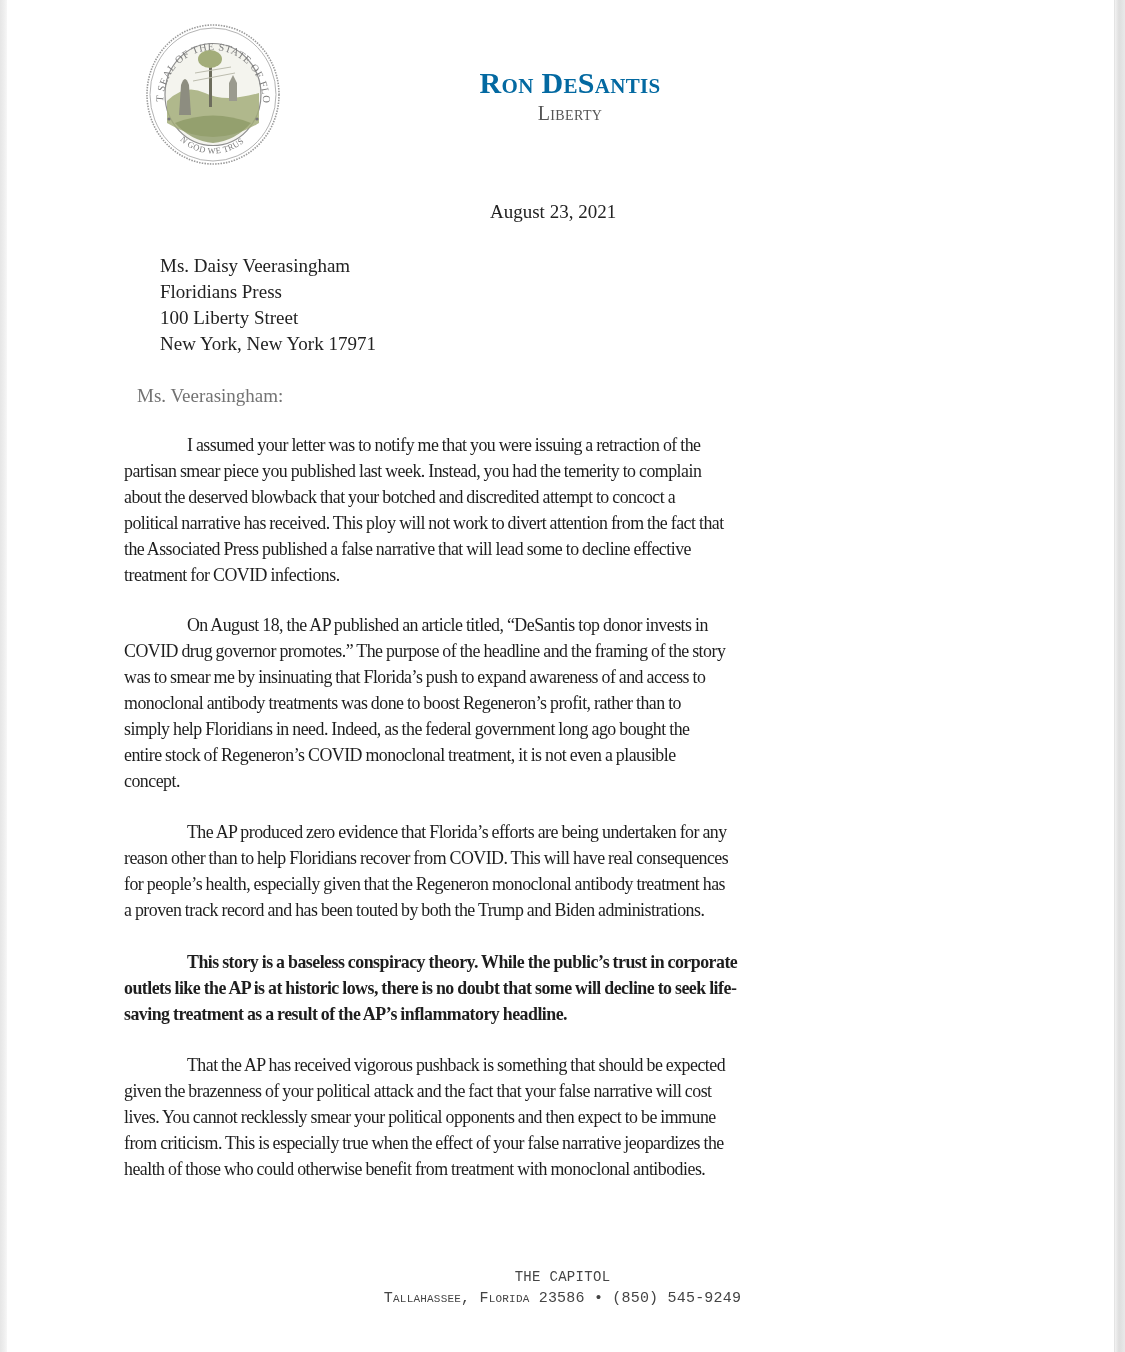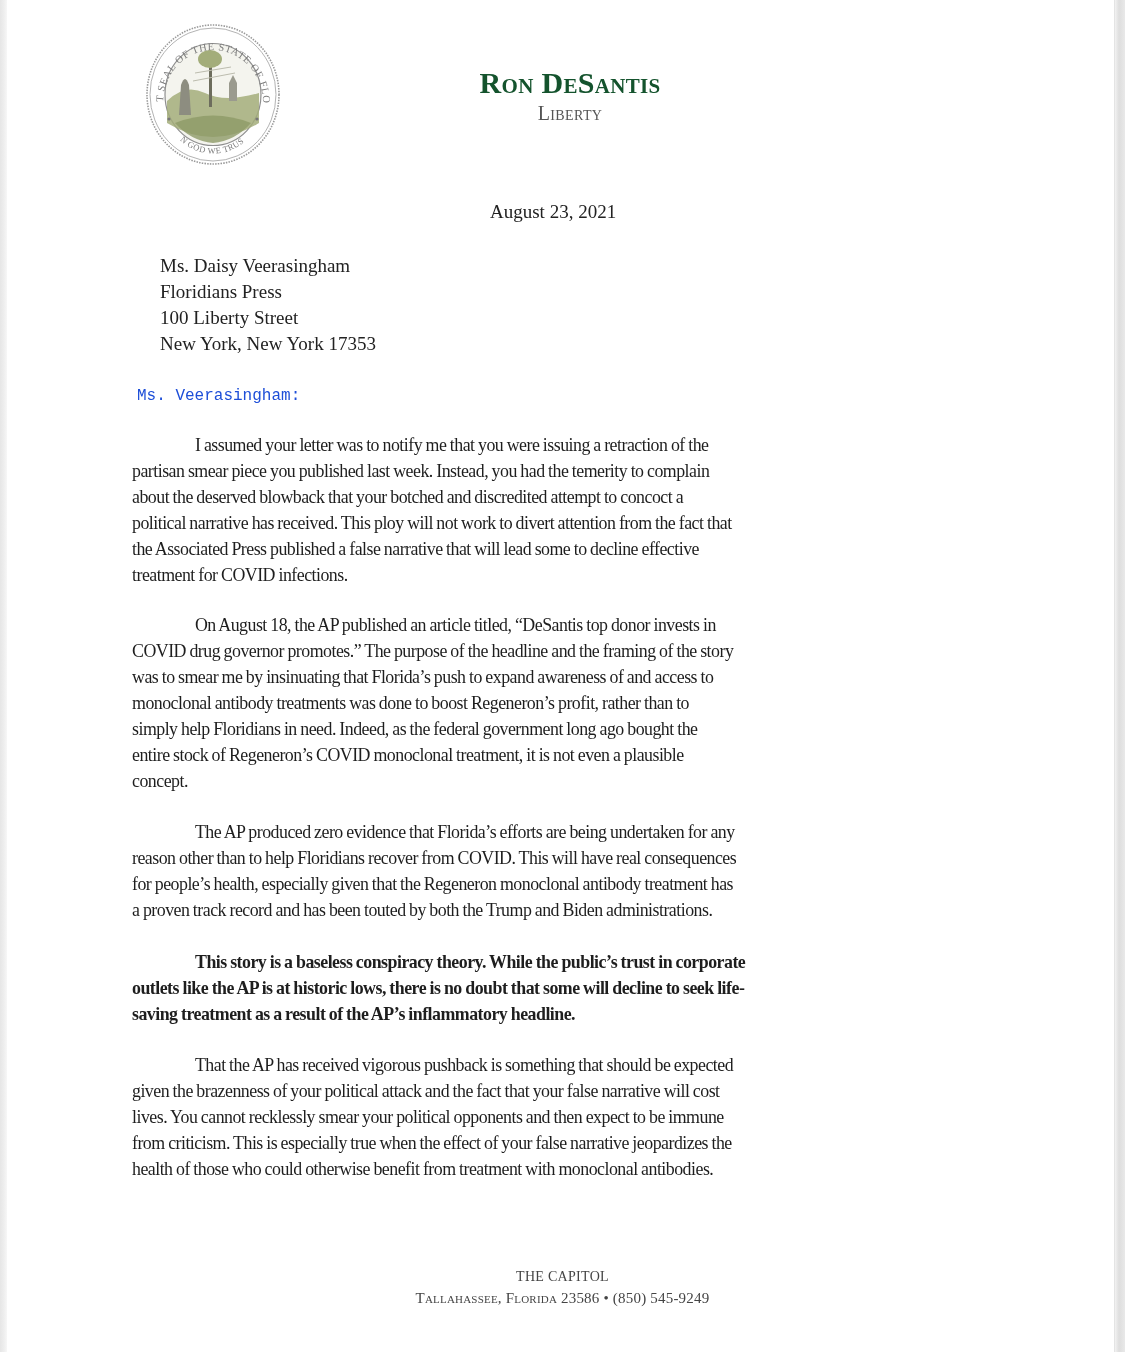"Ron DeSantis" .letterhead-name { color: #14532d -> #0369a1 }
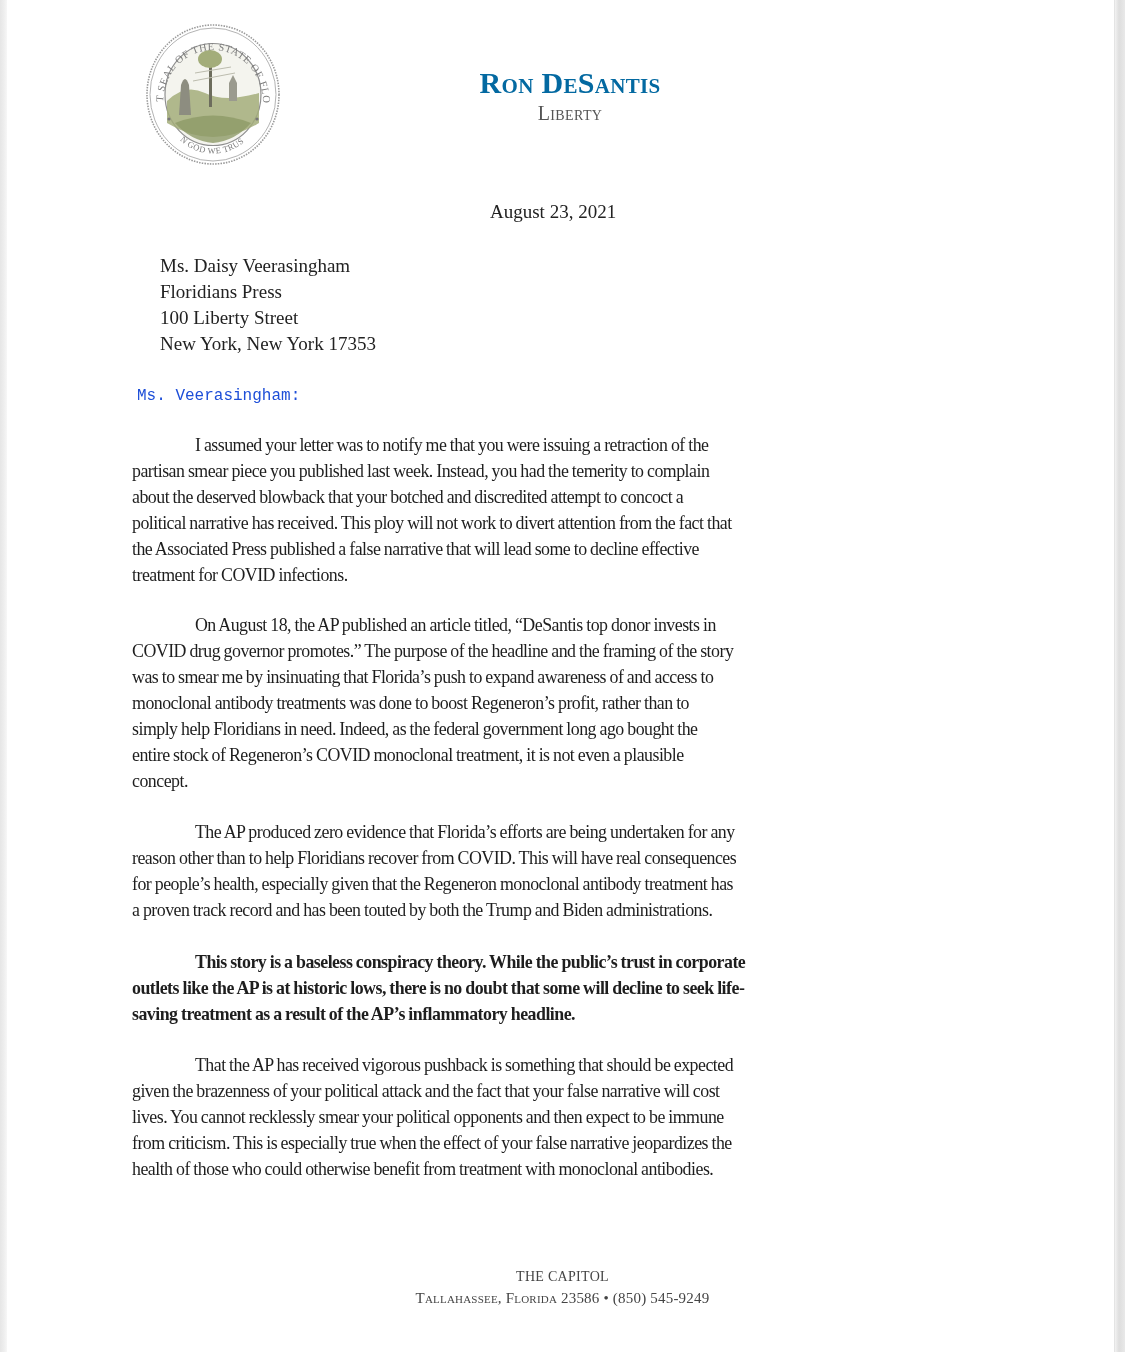"New York, New York 17353" span.line { text: 17353 -> 17971 }
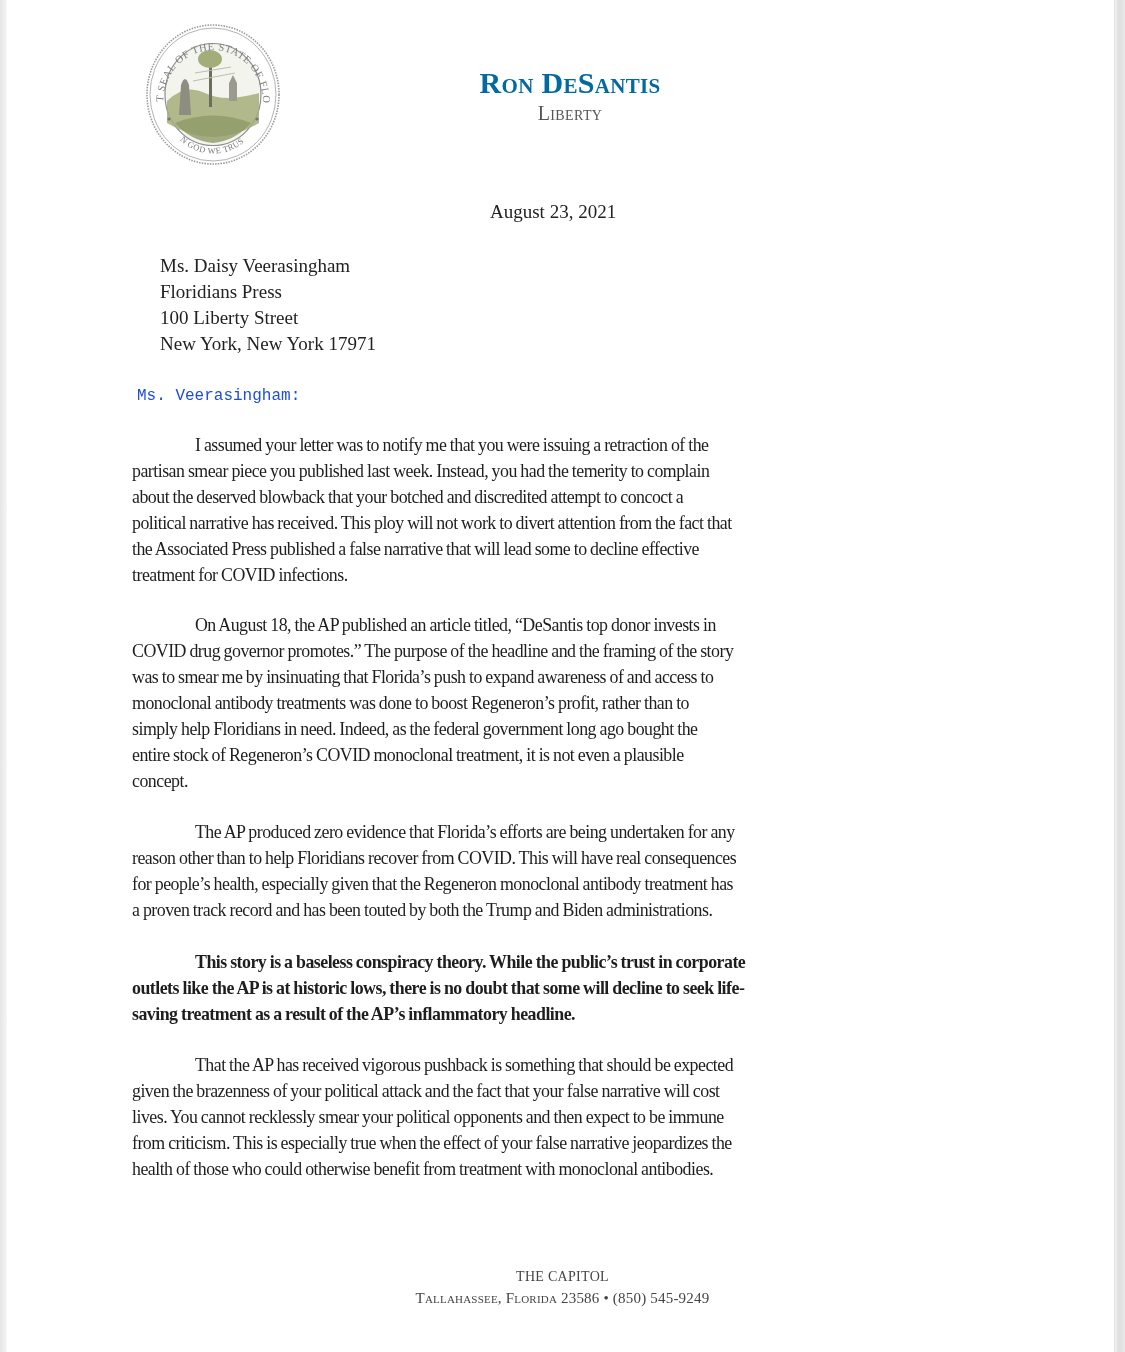"Ms. Veerasingham:" .salutation { color: #1d4ed8 -> #737373; font-family: Liberation Mono, monospace -> none; font-size: 16px -> 19px }
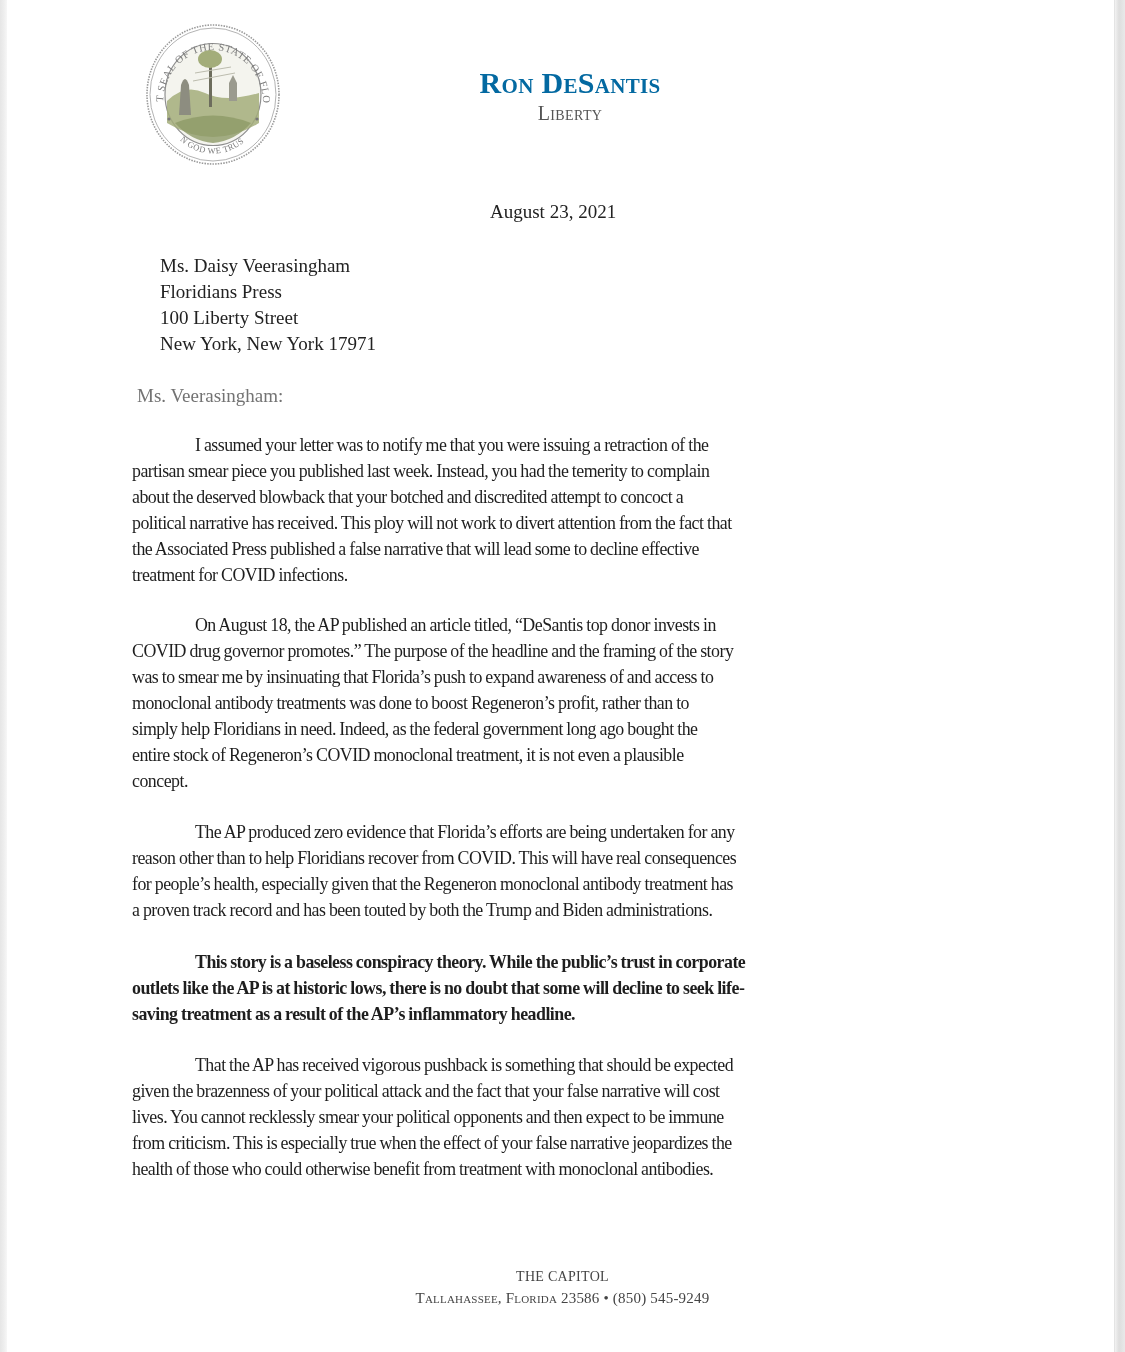"I assumed your letter was" .para { left: 132px -> 124px }
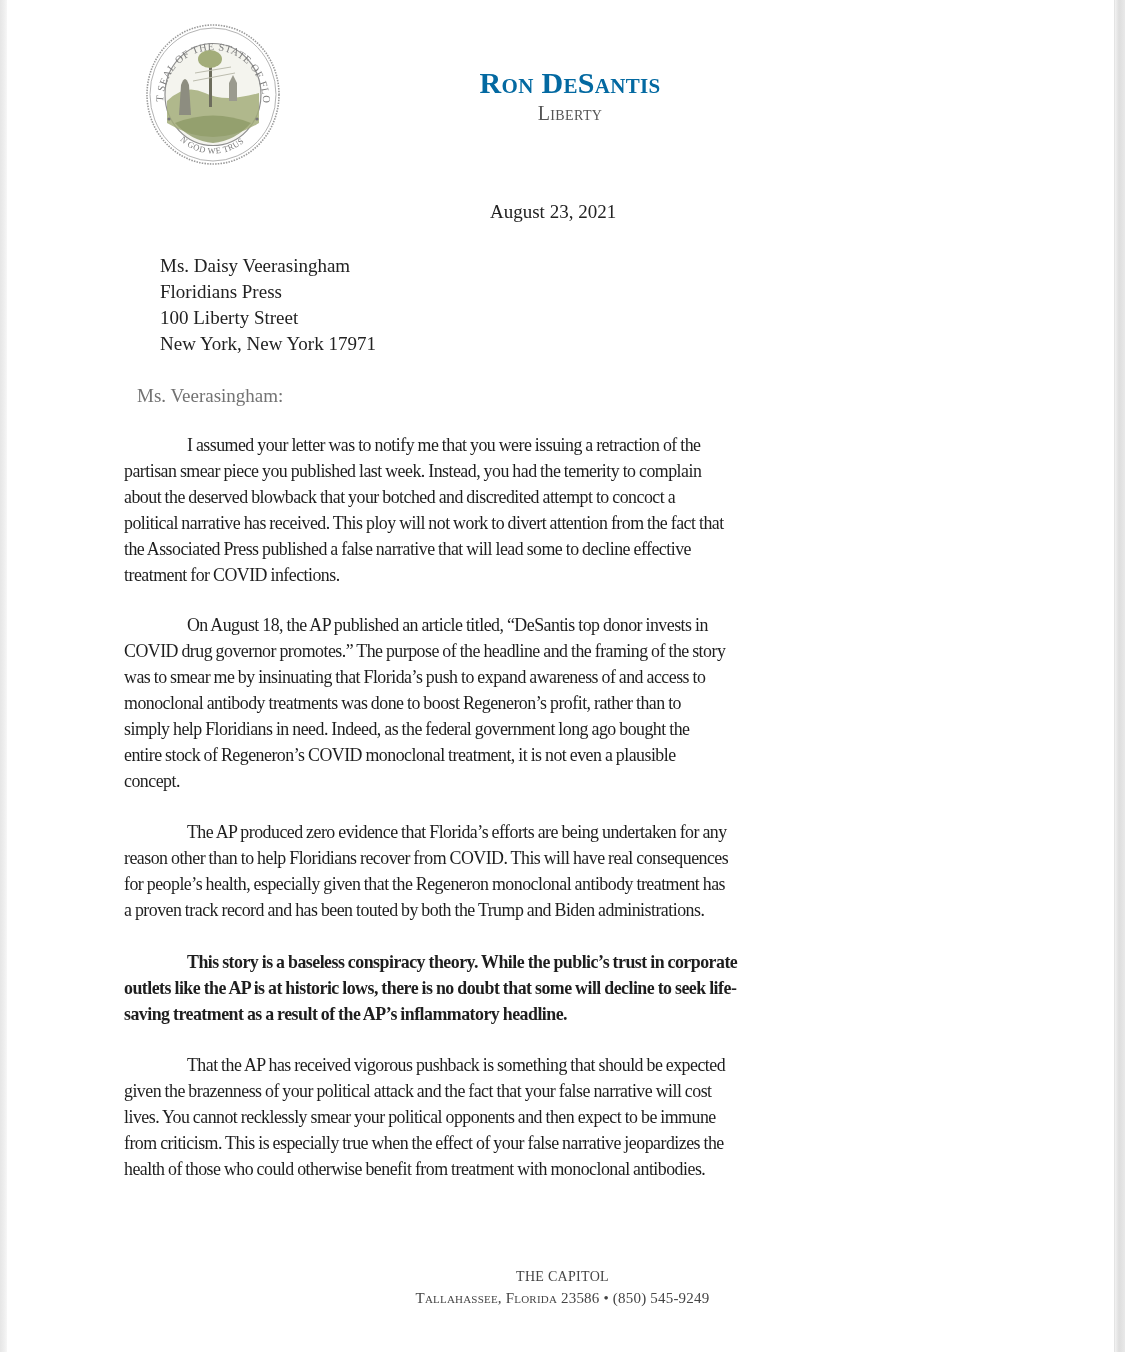"THE CAPITOL" .footer { font-family: Liberation Serif, serif -> Liberation Mono, monospace }
